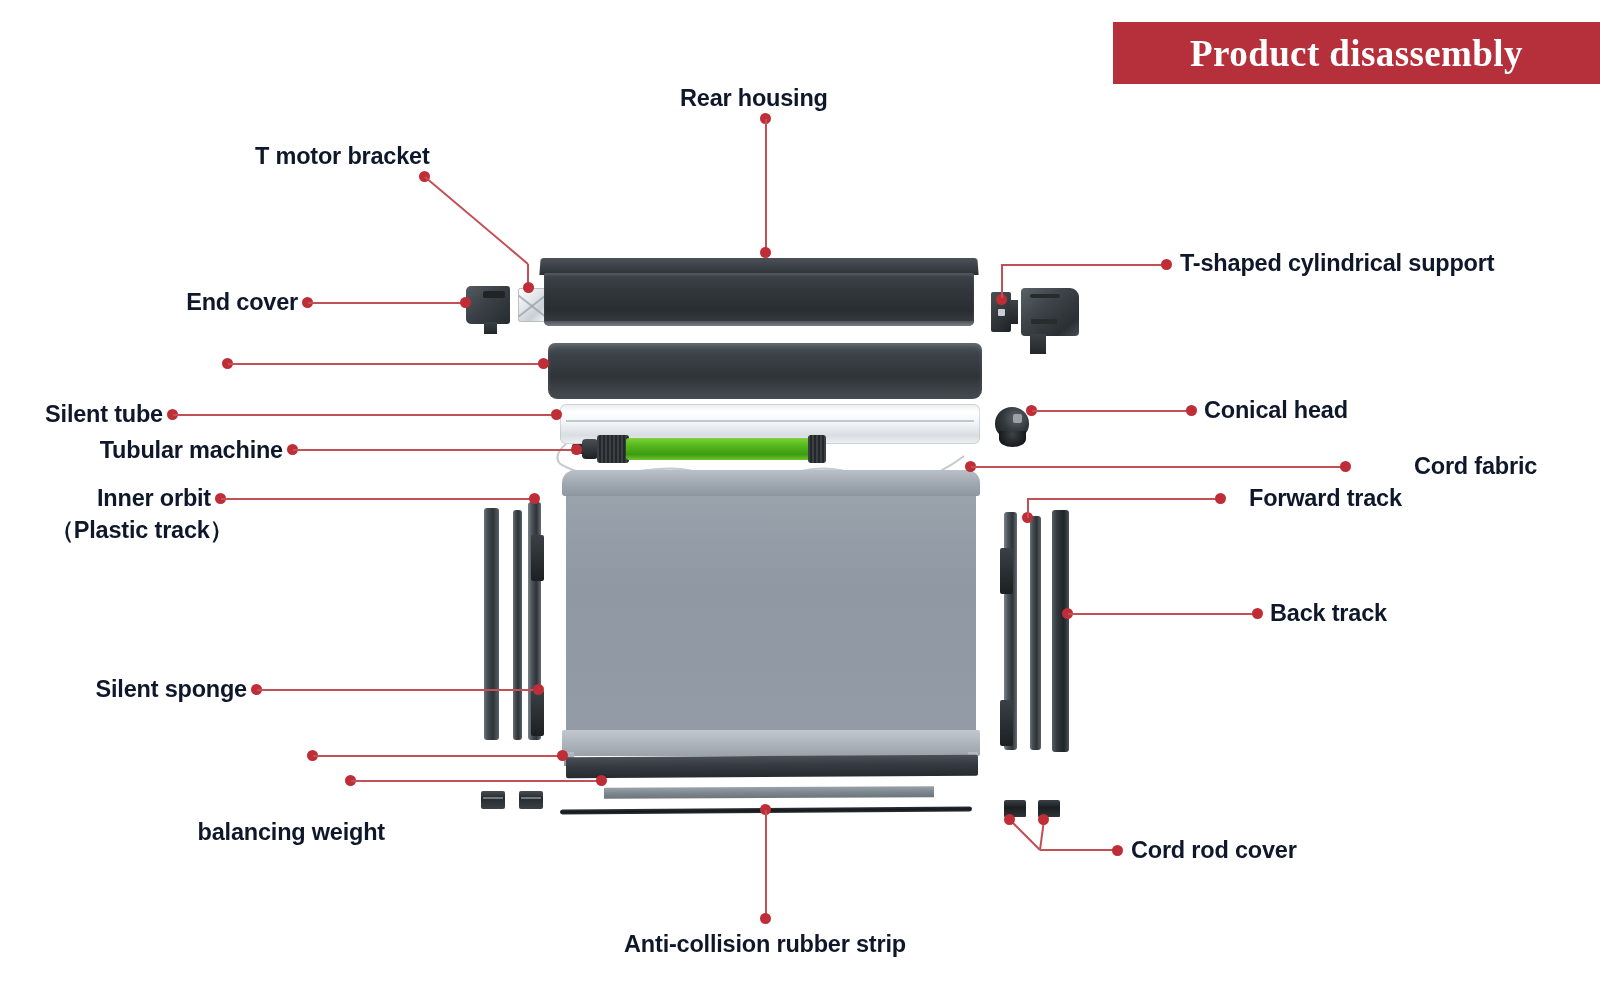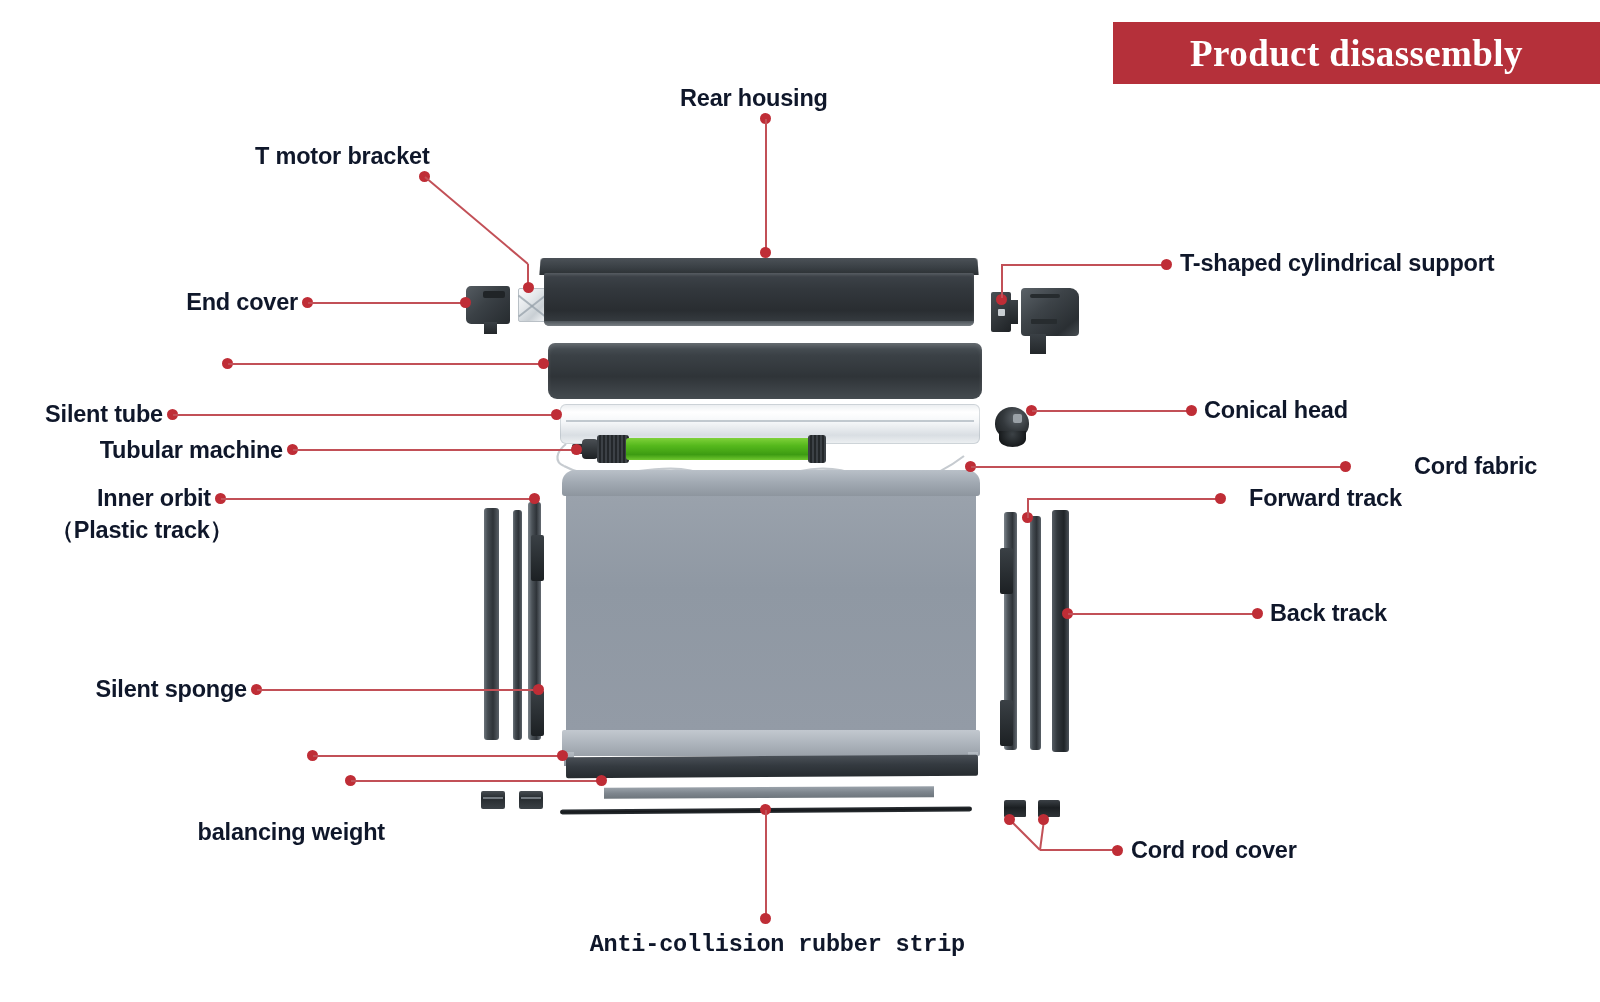"Anti-collision rubber strip" .label.c { font-family: Liberation Mono, monospace -> none; text-align: right -> center }
